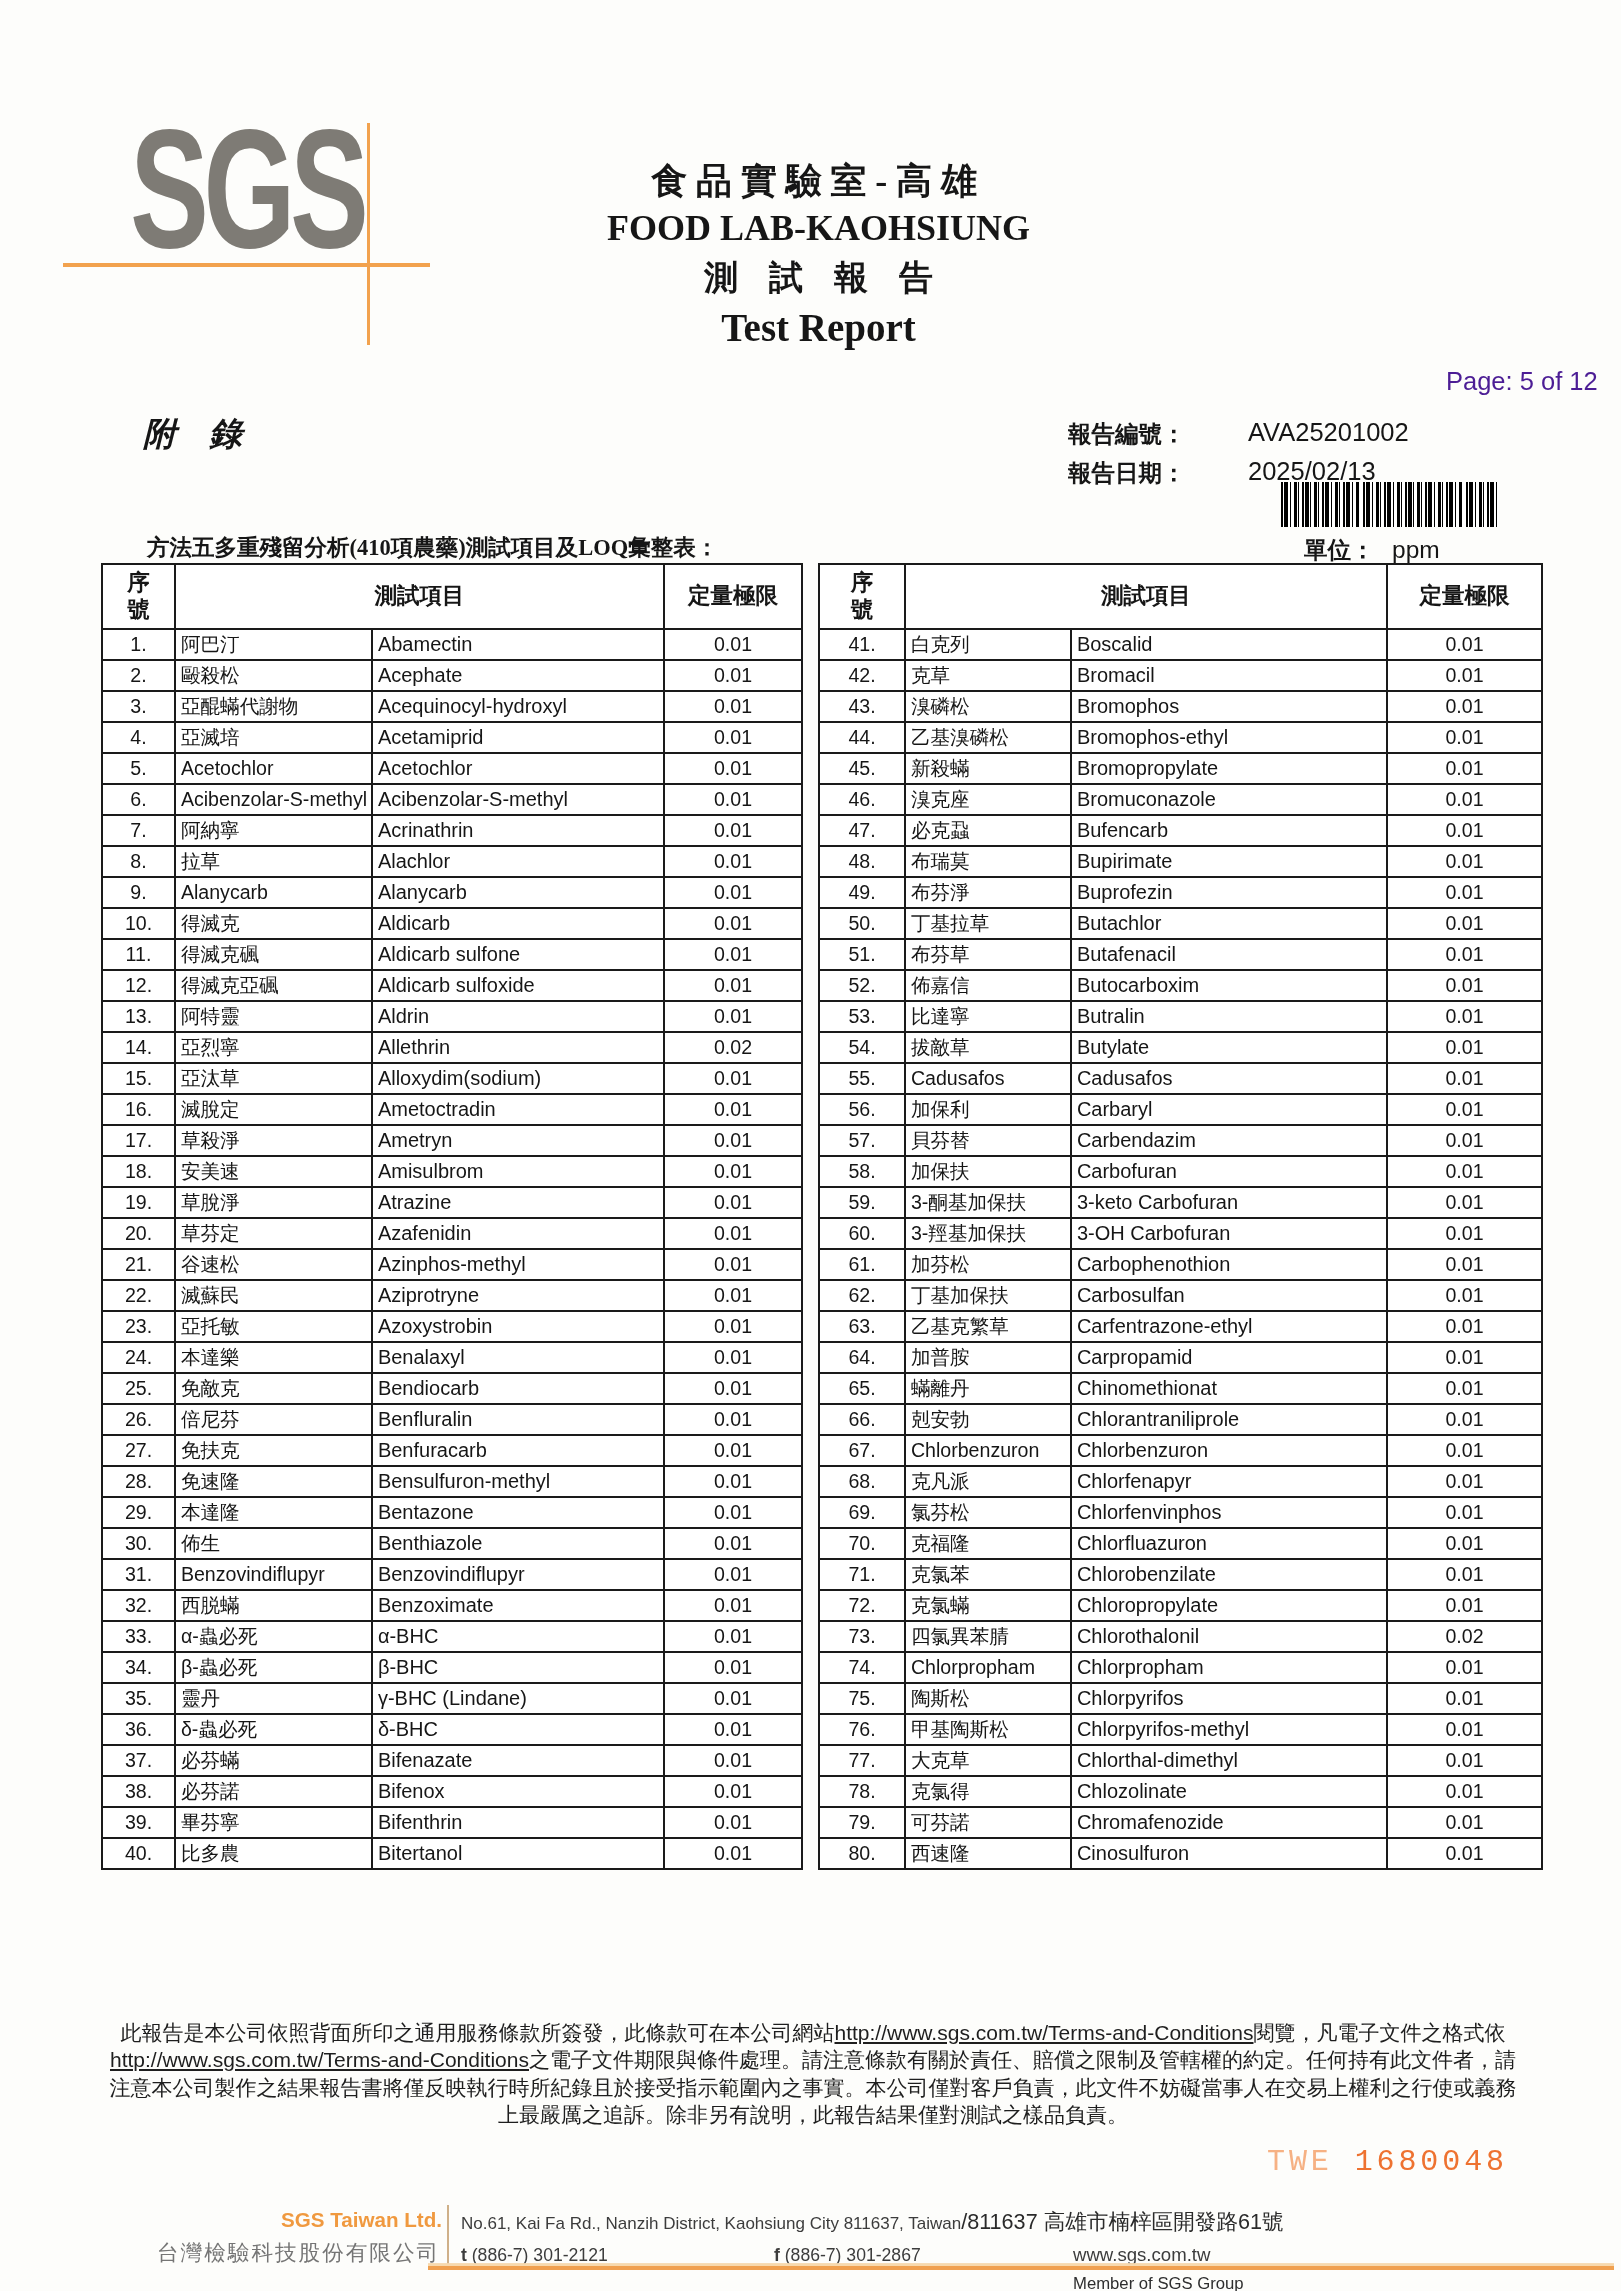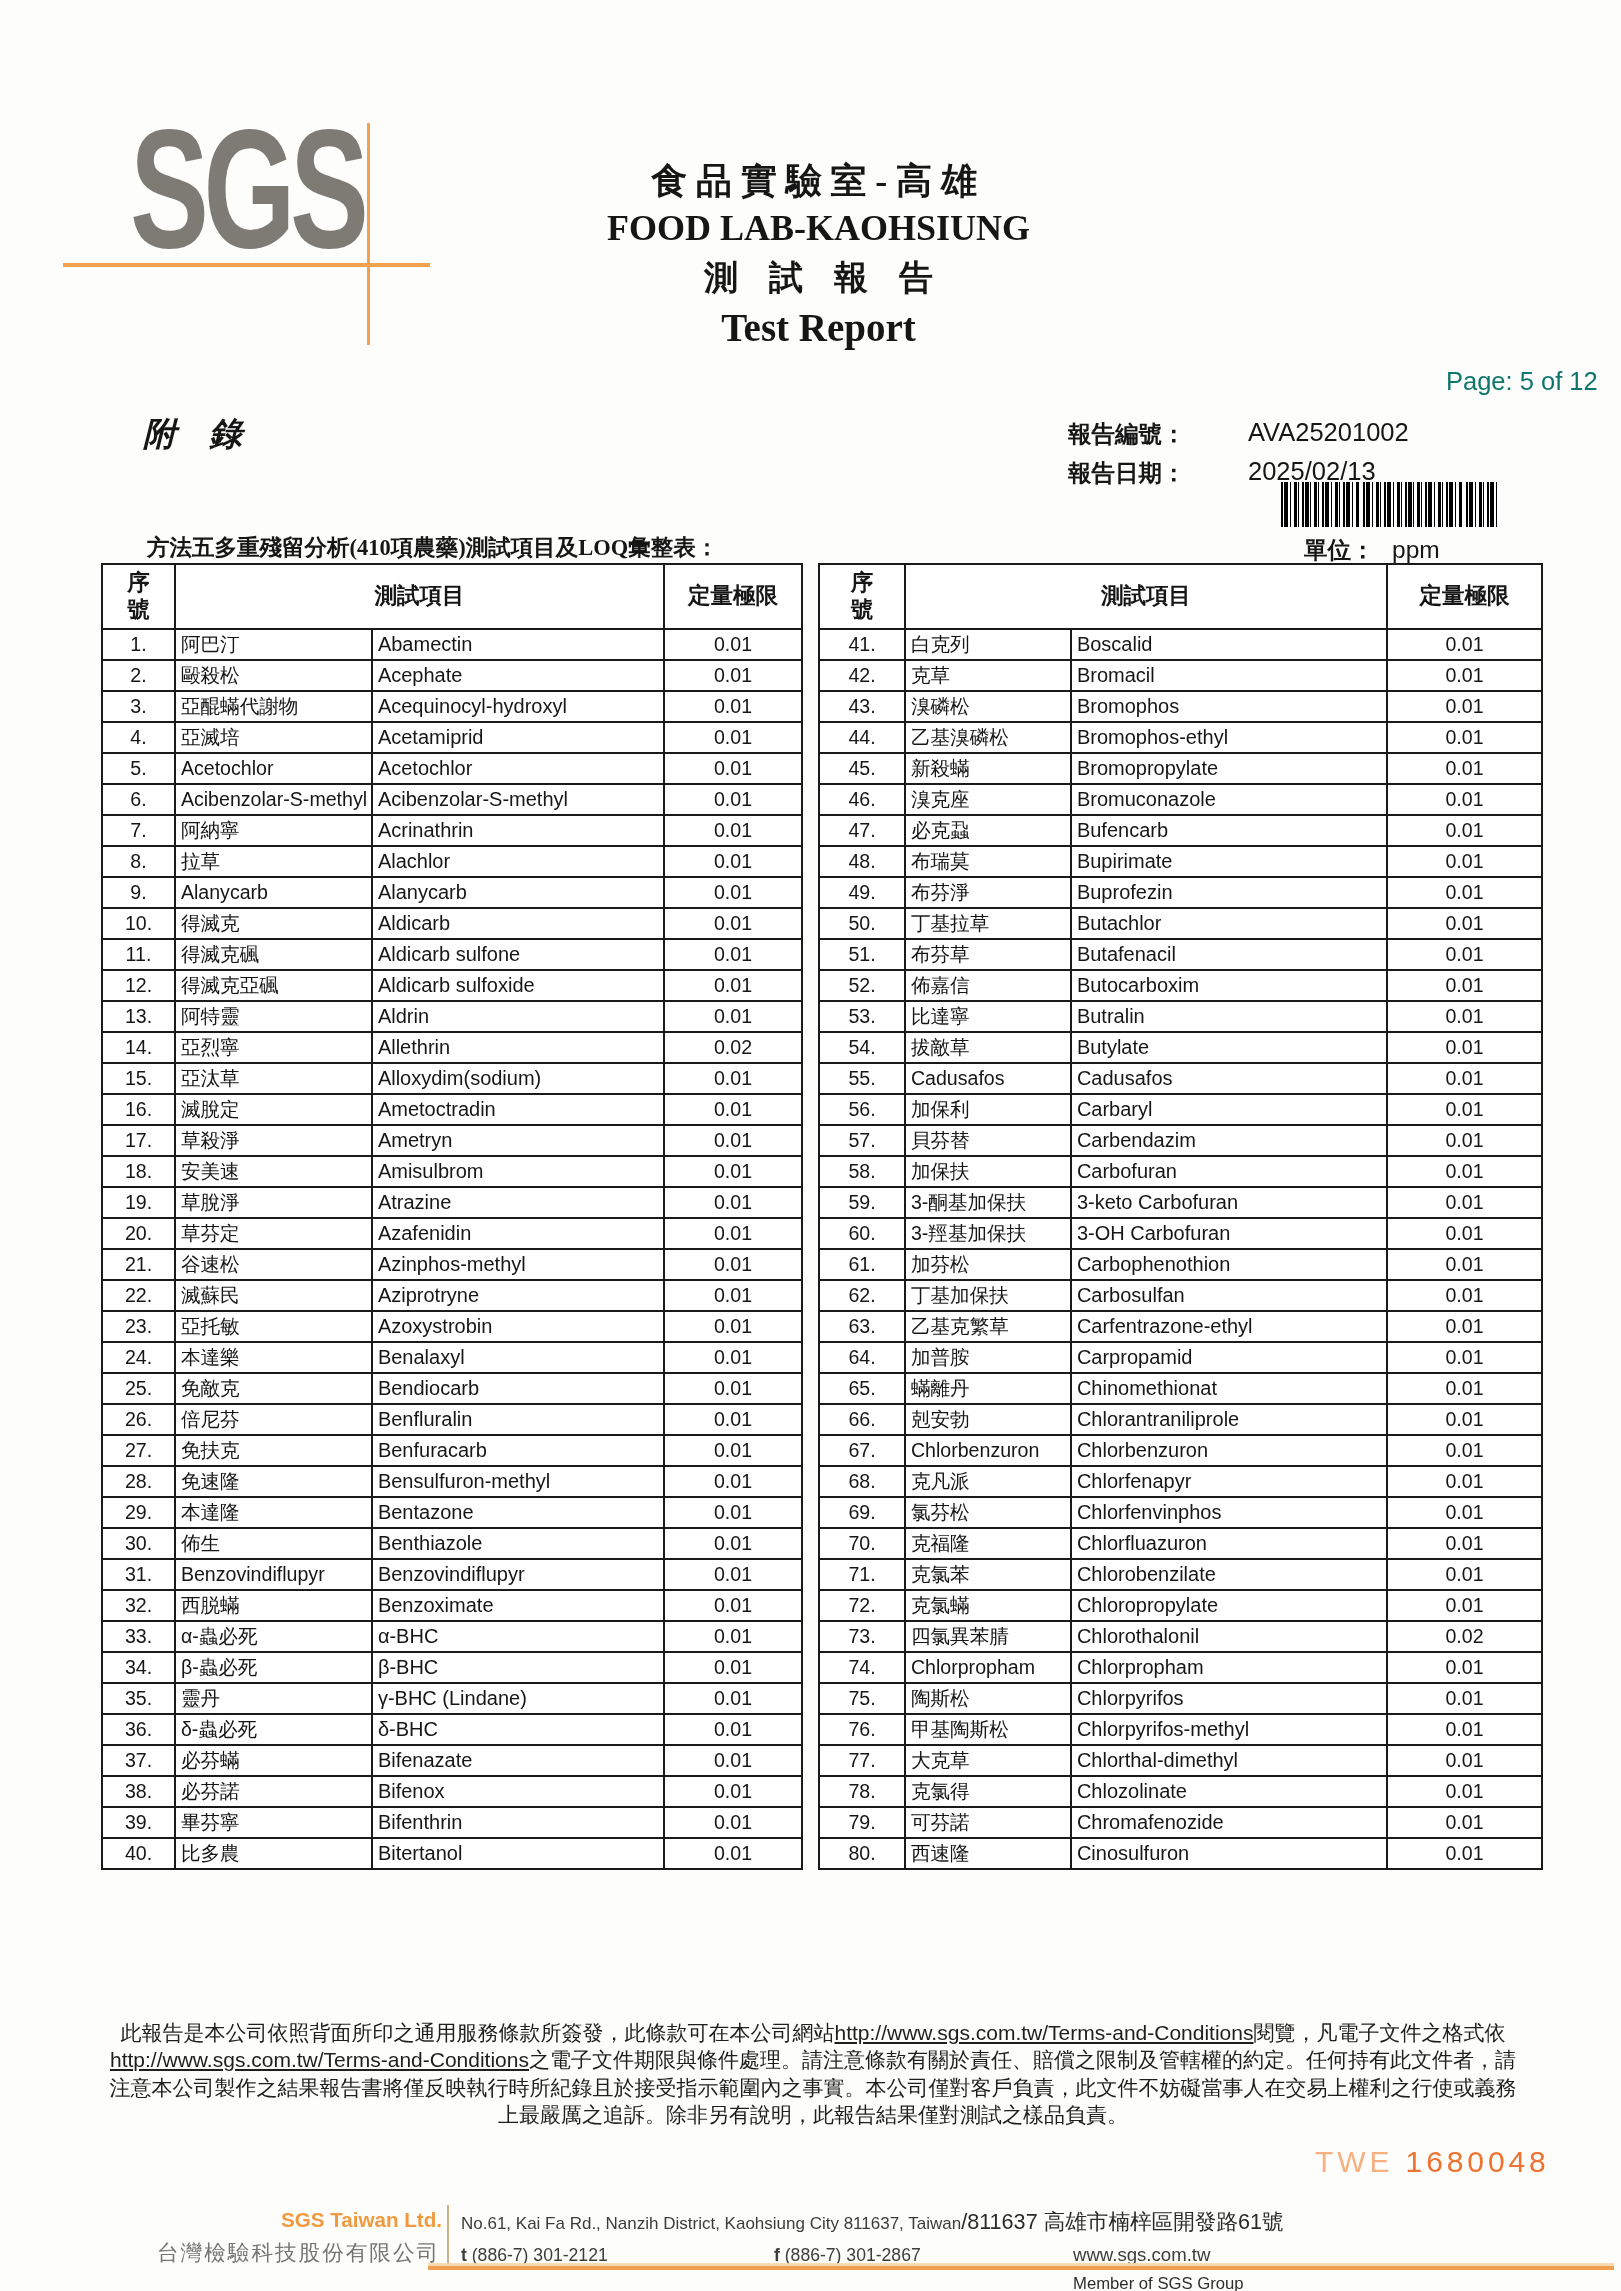"Page: 5 of 12" .page-num { color: #0f766e -> #4c1d95 }
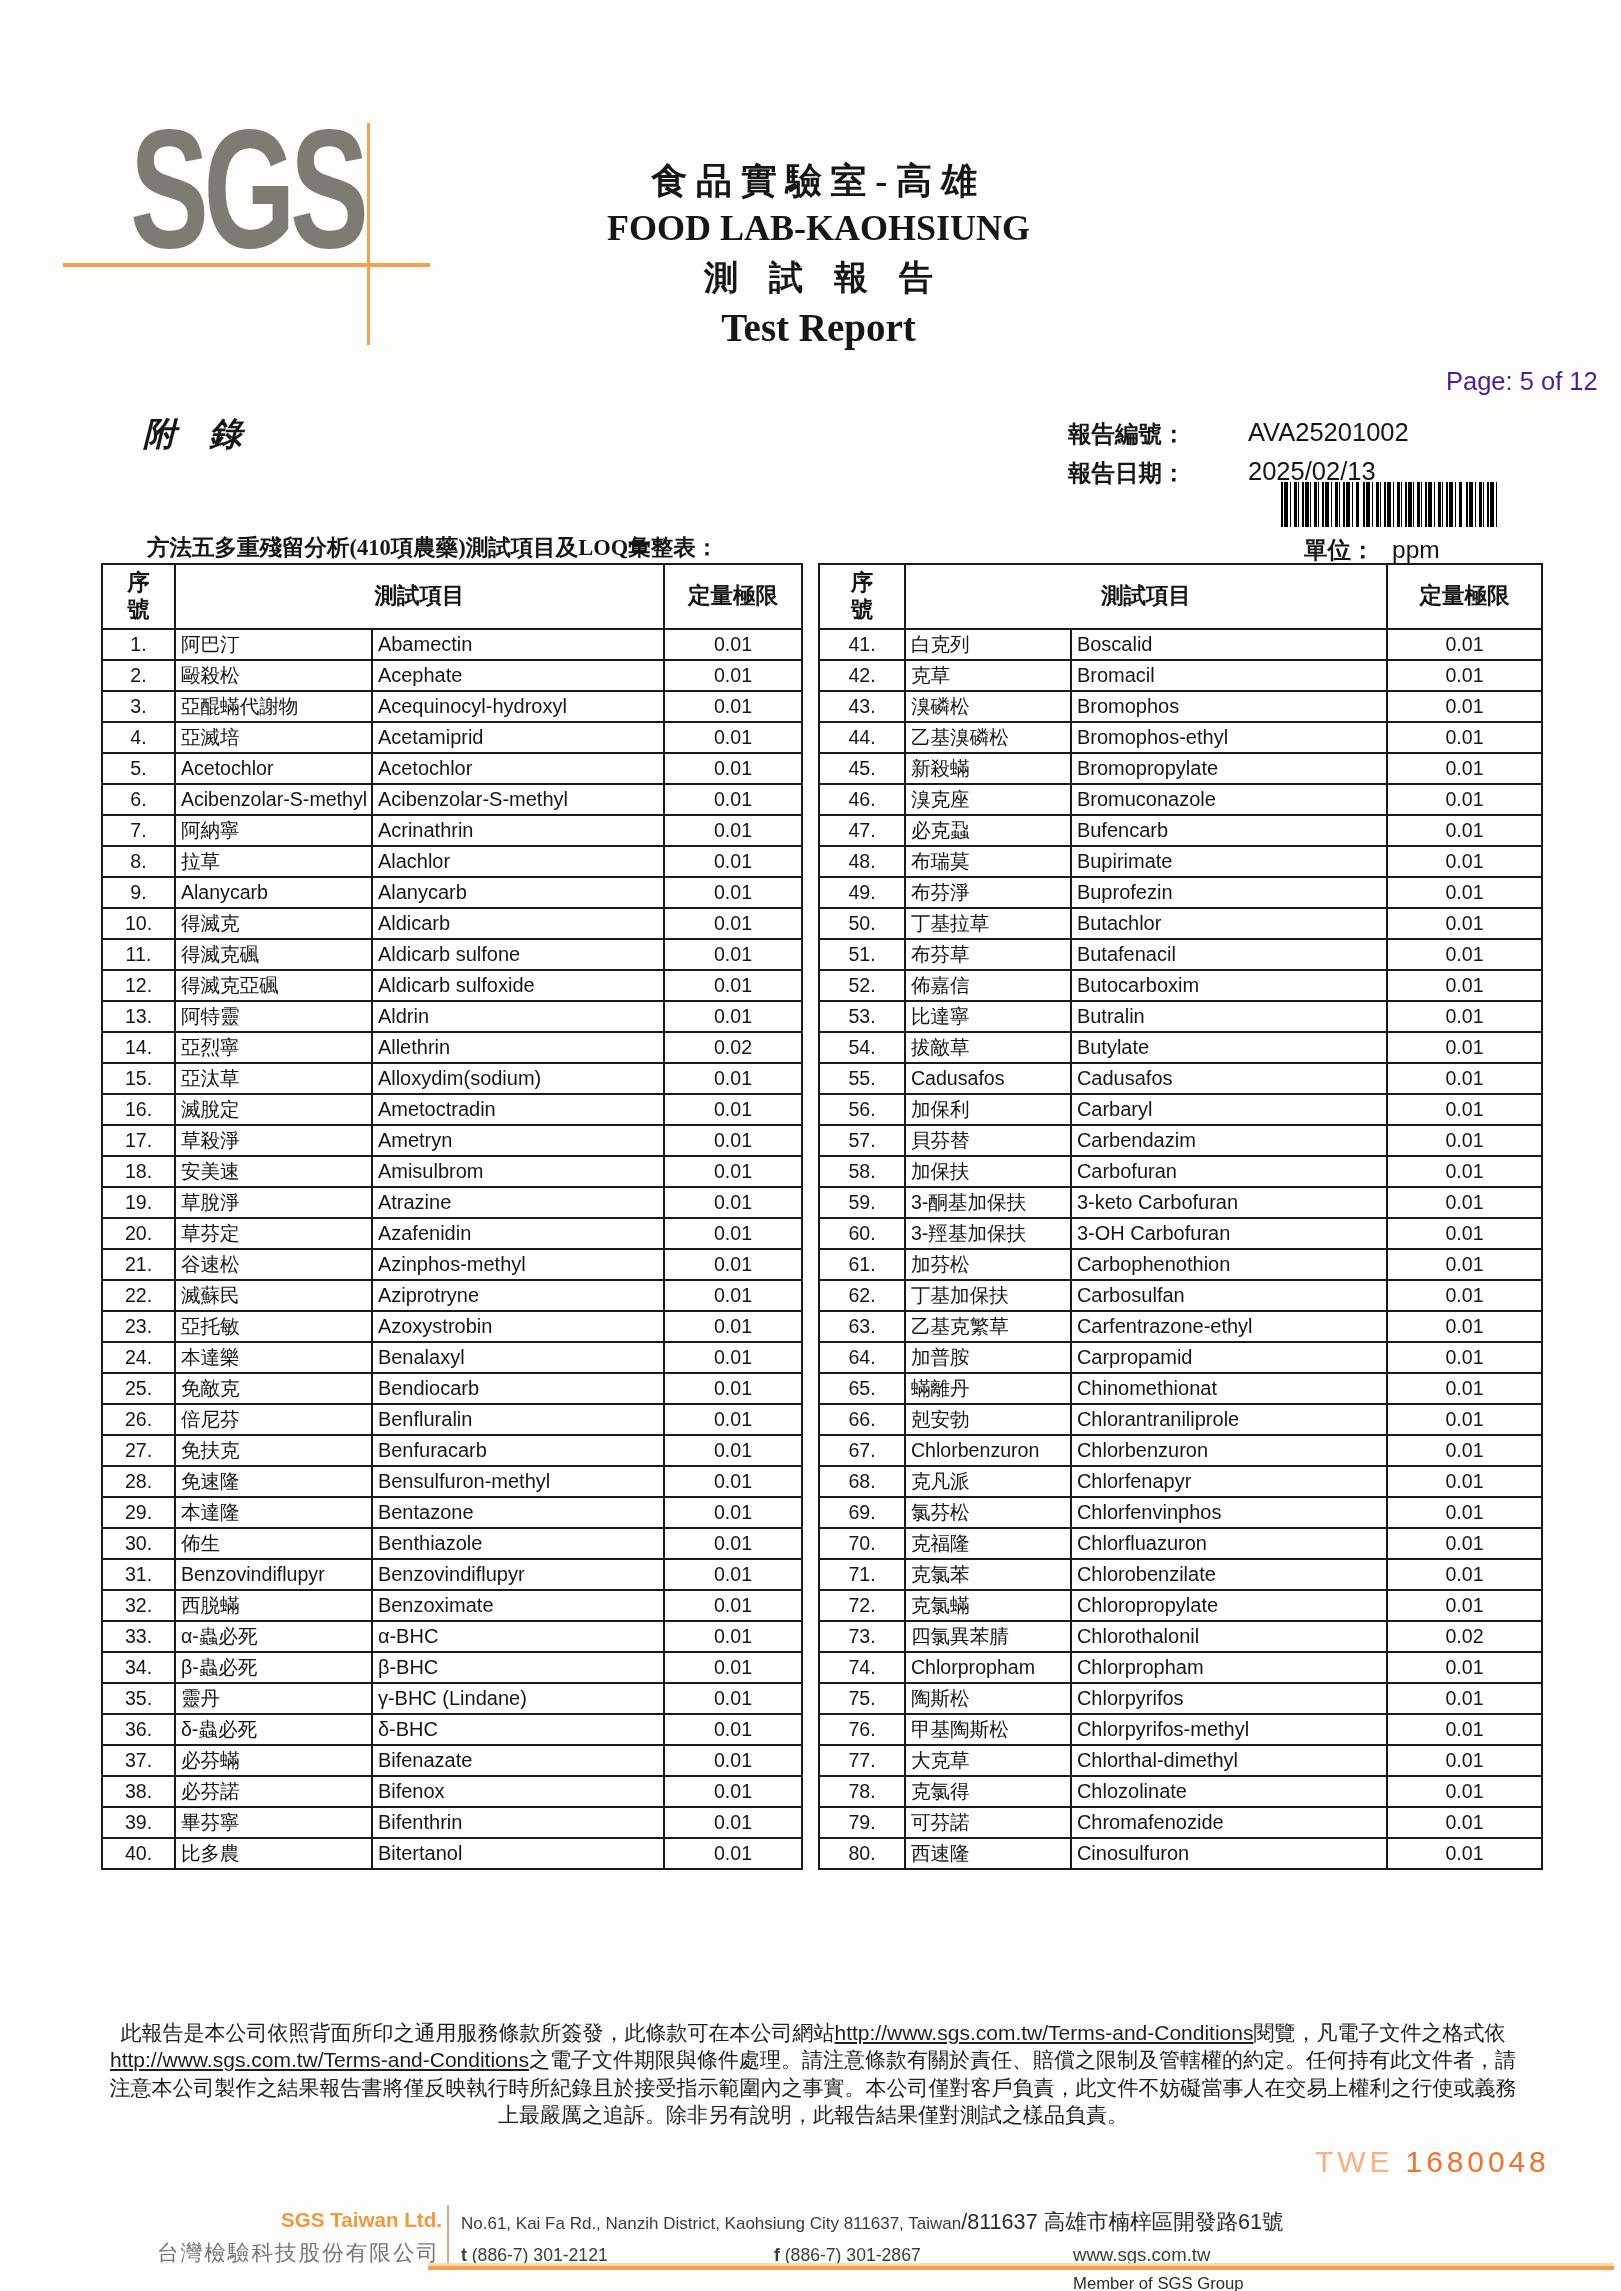"TWE 1680048" .stamp { font-family: Liberation Sans, sans-serif -> Liberation Mono, monospace; margin-left: 48px -> none }
